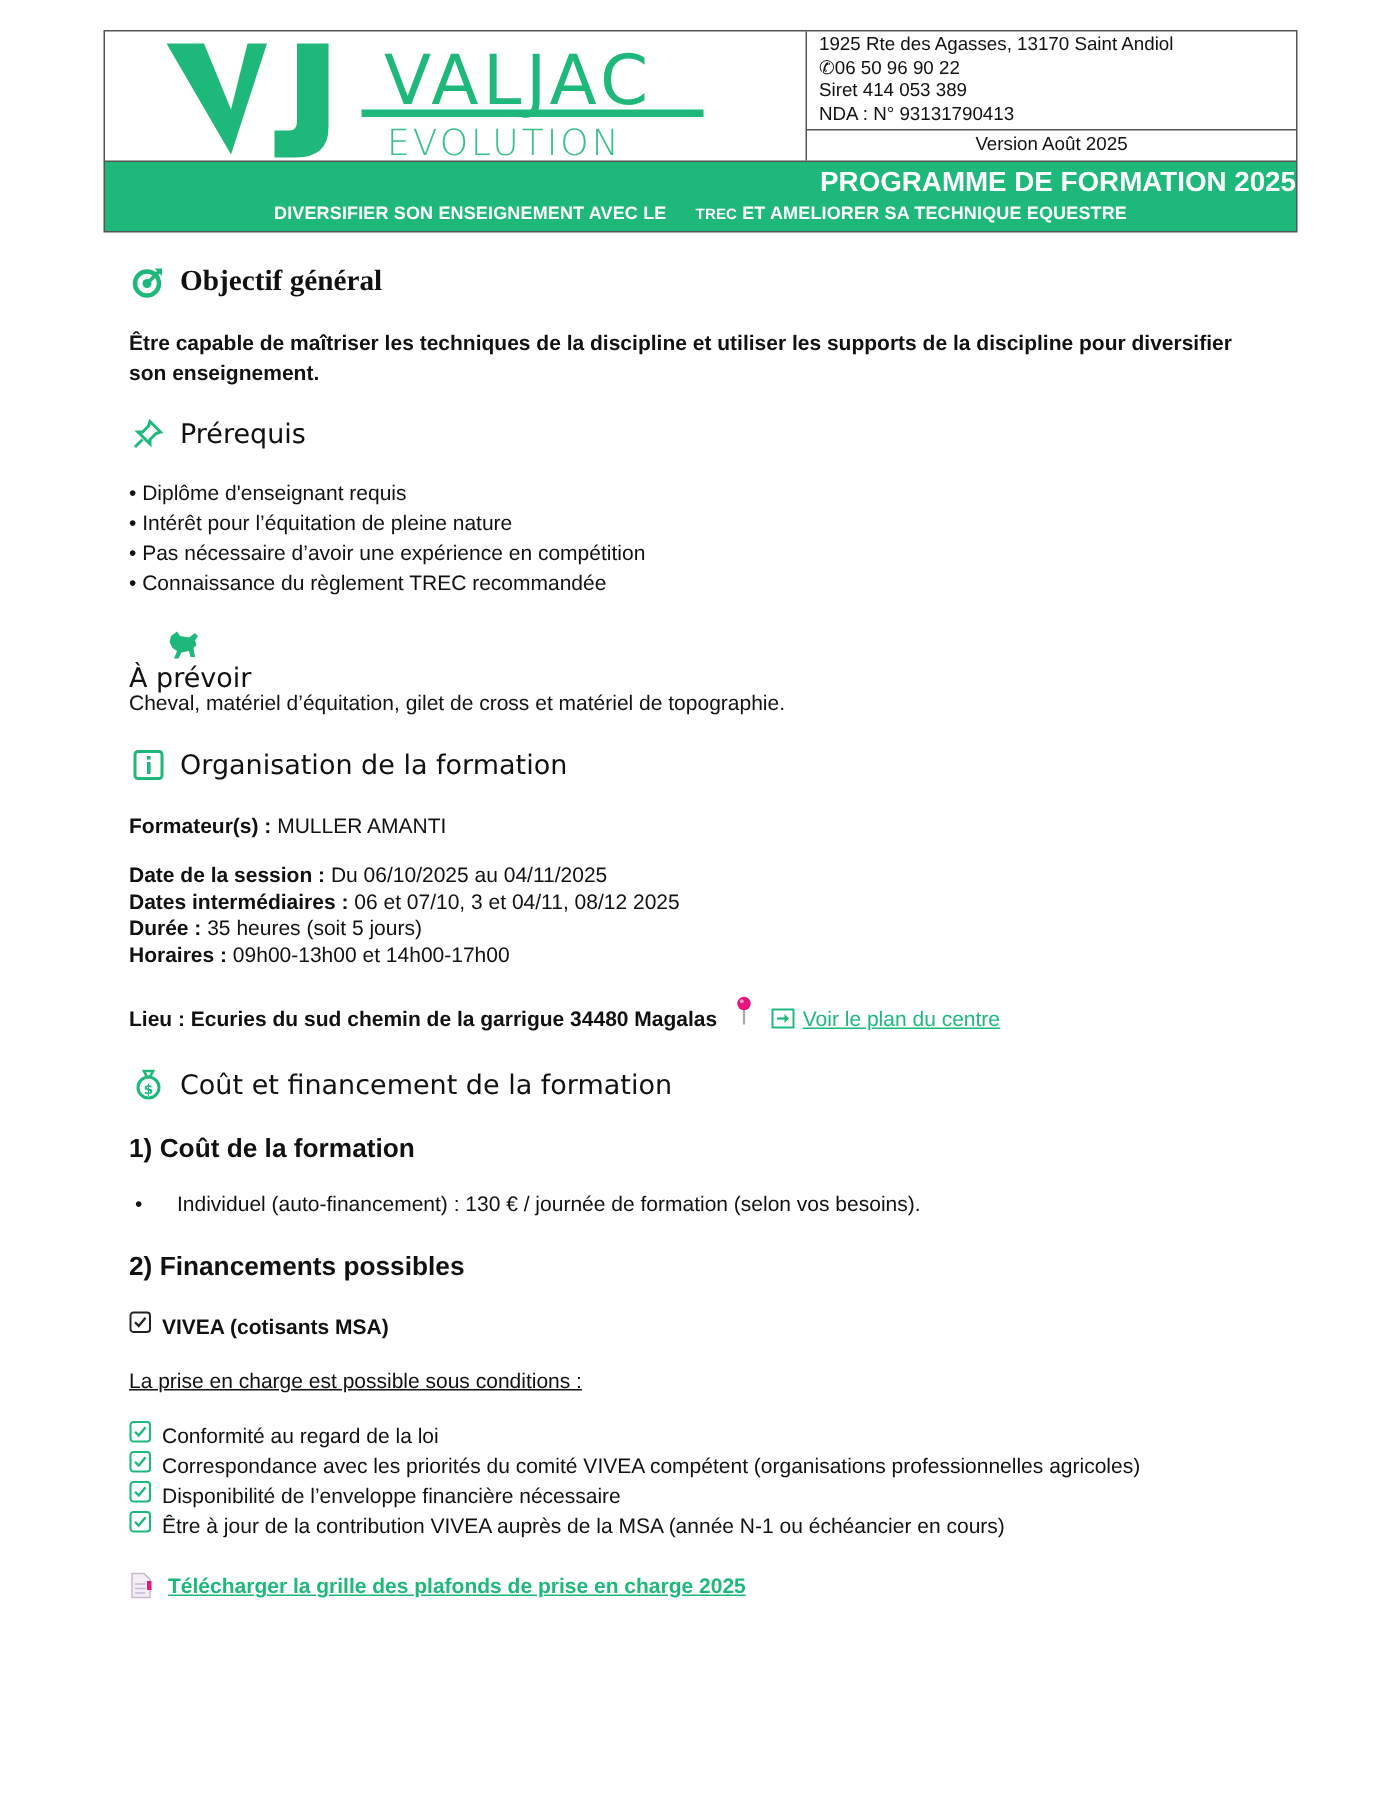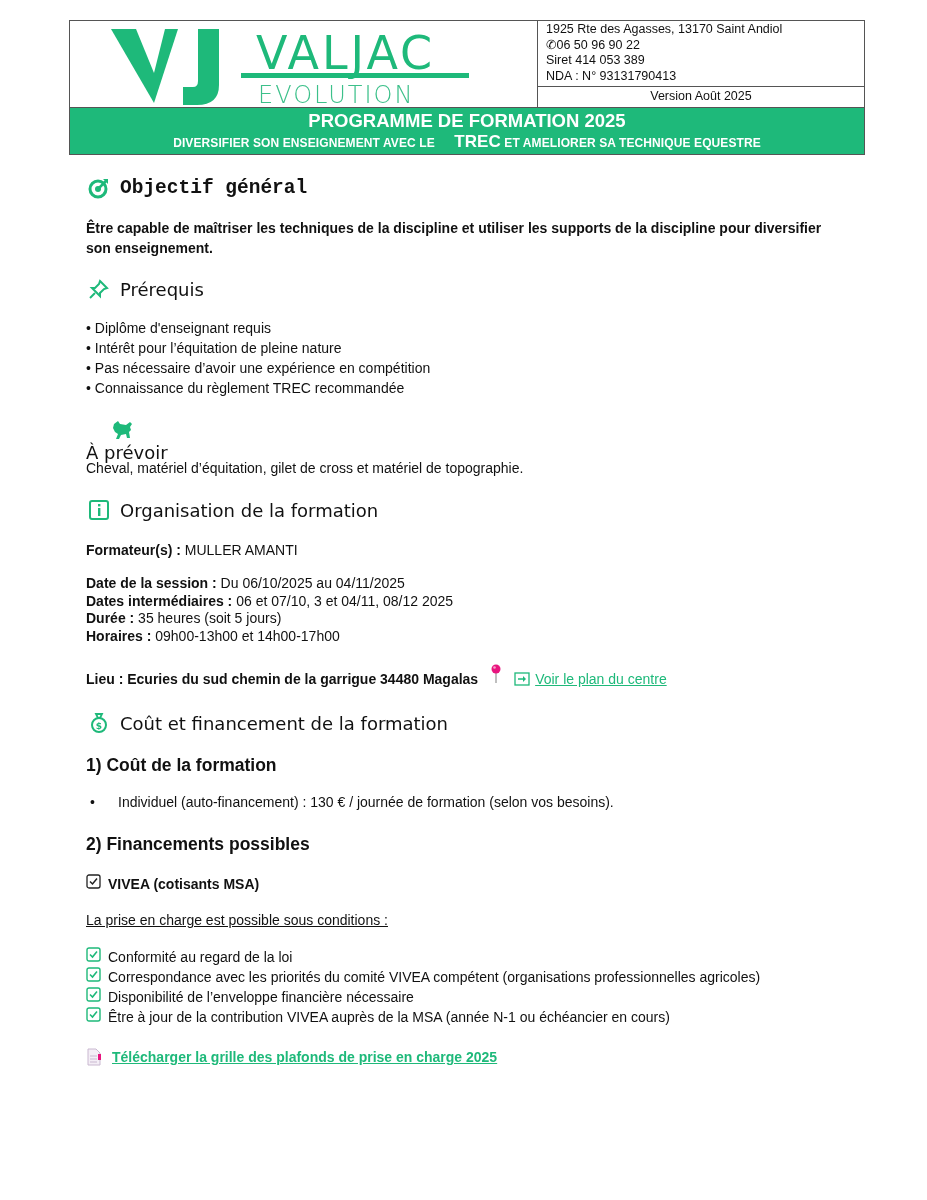"PROGRAMME DE FORMATION 2025" .banner-title { text-align: none -> right }
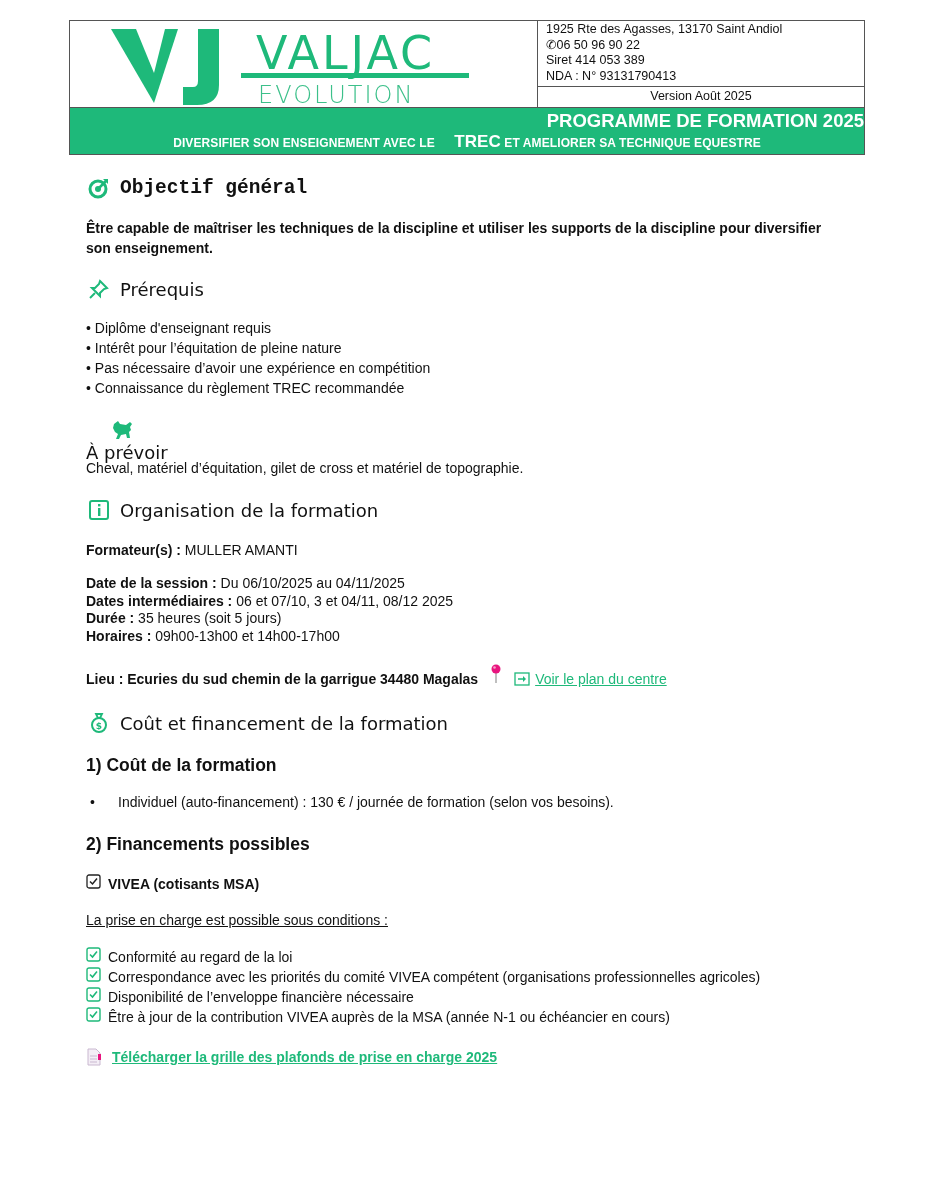"TREC" .banner-sub .big { font-size: 17px -> 10px }
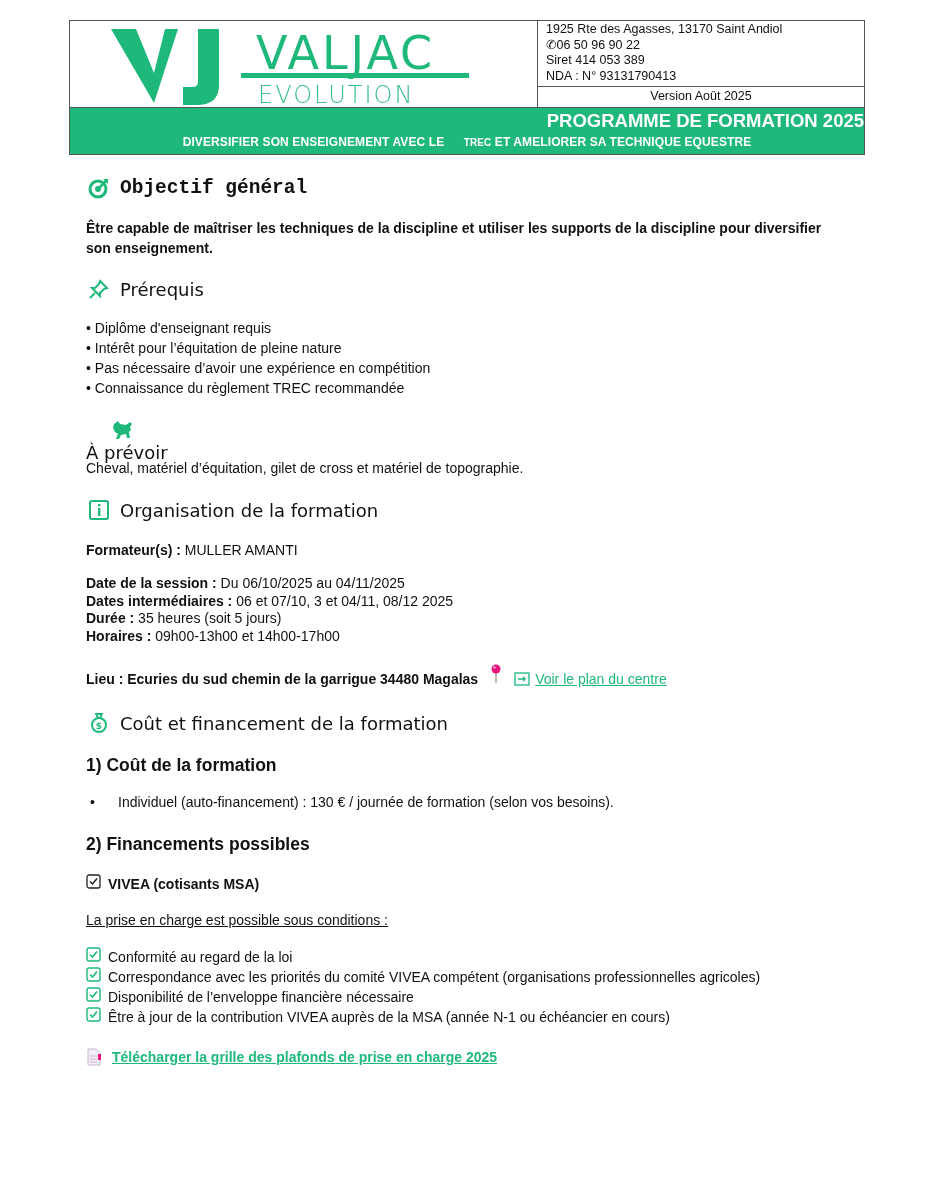"Objectif général" .section-h .txt.bold { font-family: Liberation Mono, monospace -> Liberation Serif, serif }
